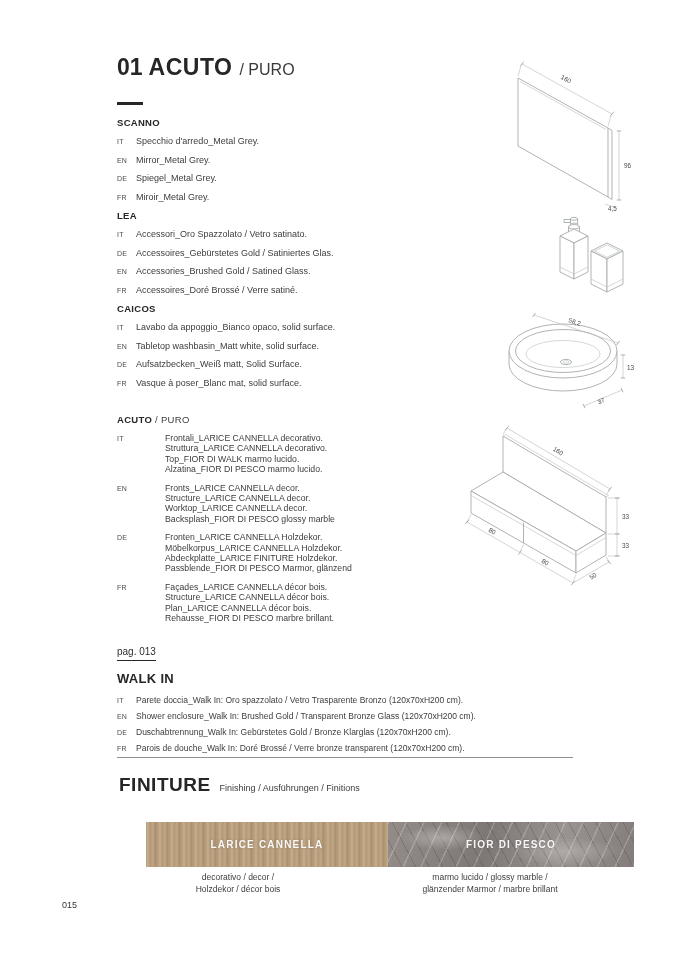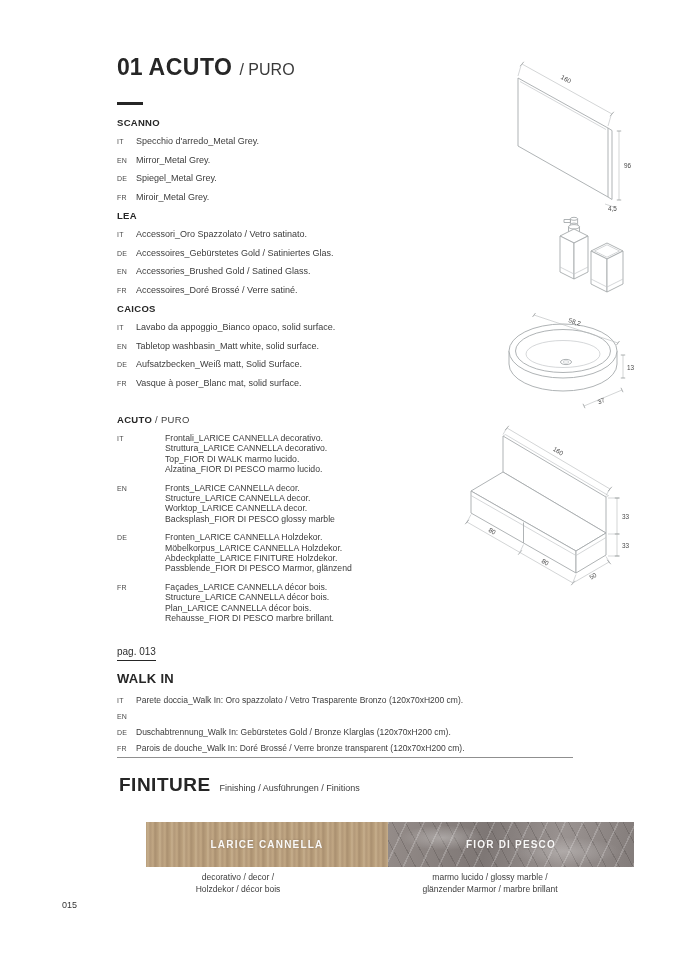"Shower enclosure_Walk In: Brushed Gold" span.txt { html: none -> <span>Shower enclosure_Walk In: Brushed Gold / Transparent Bronze Glass (120x70xH200 cm).</span> }
